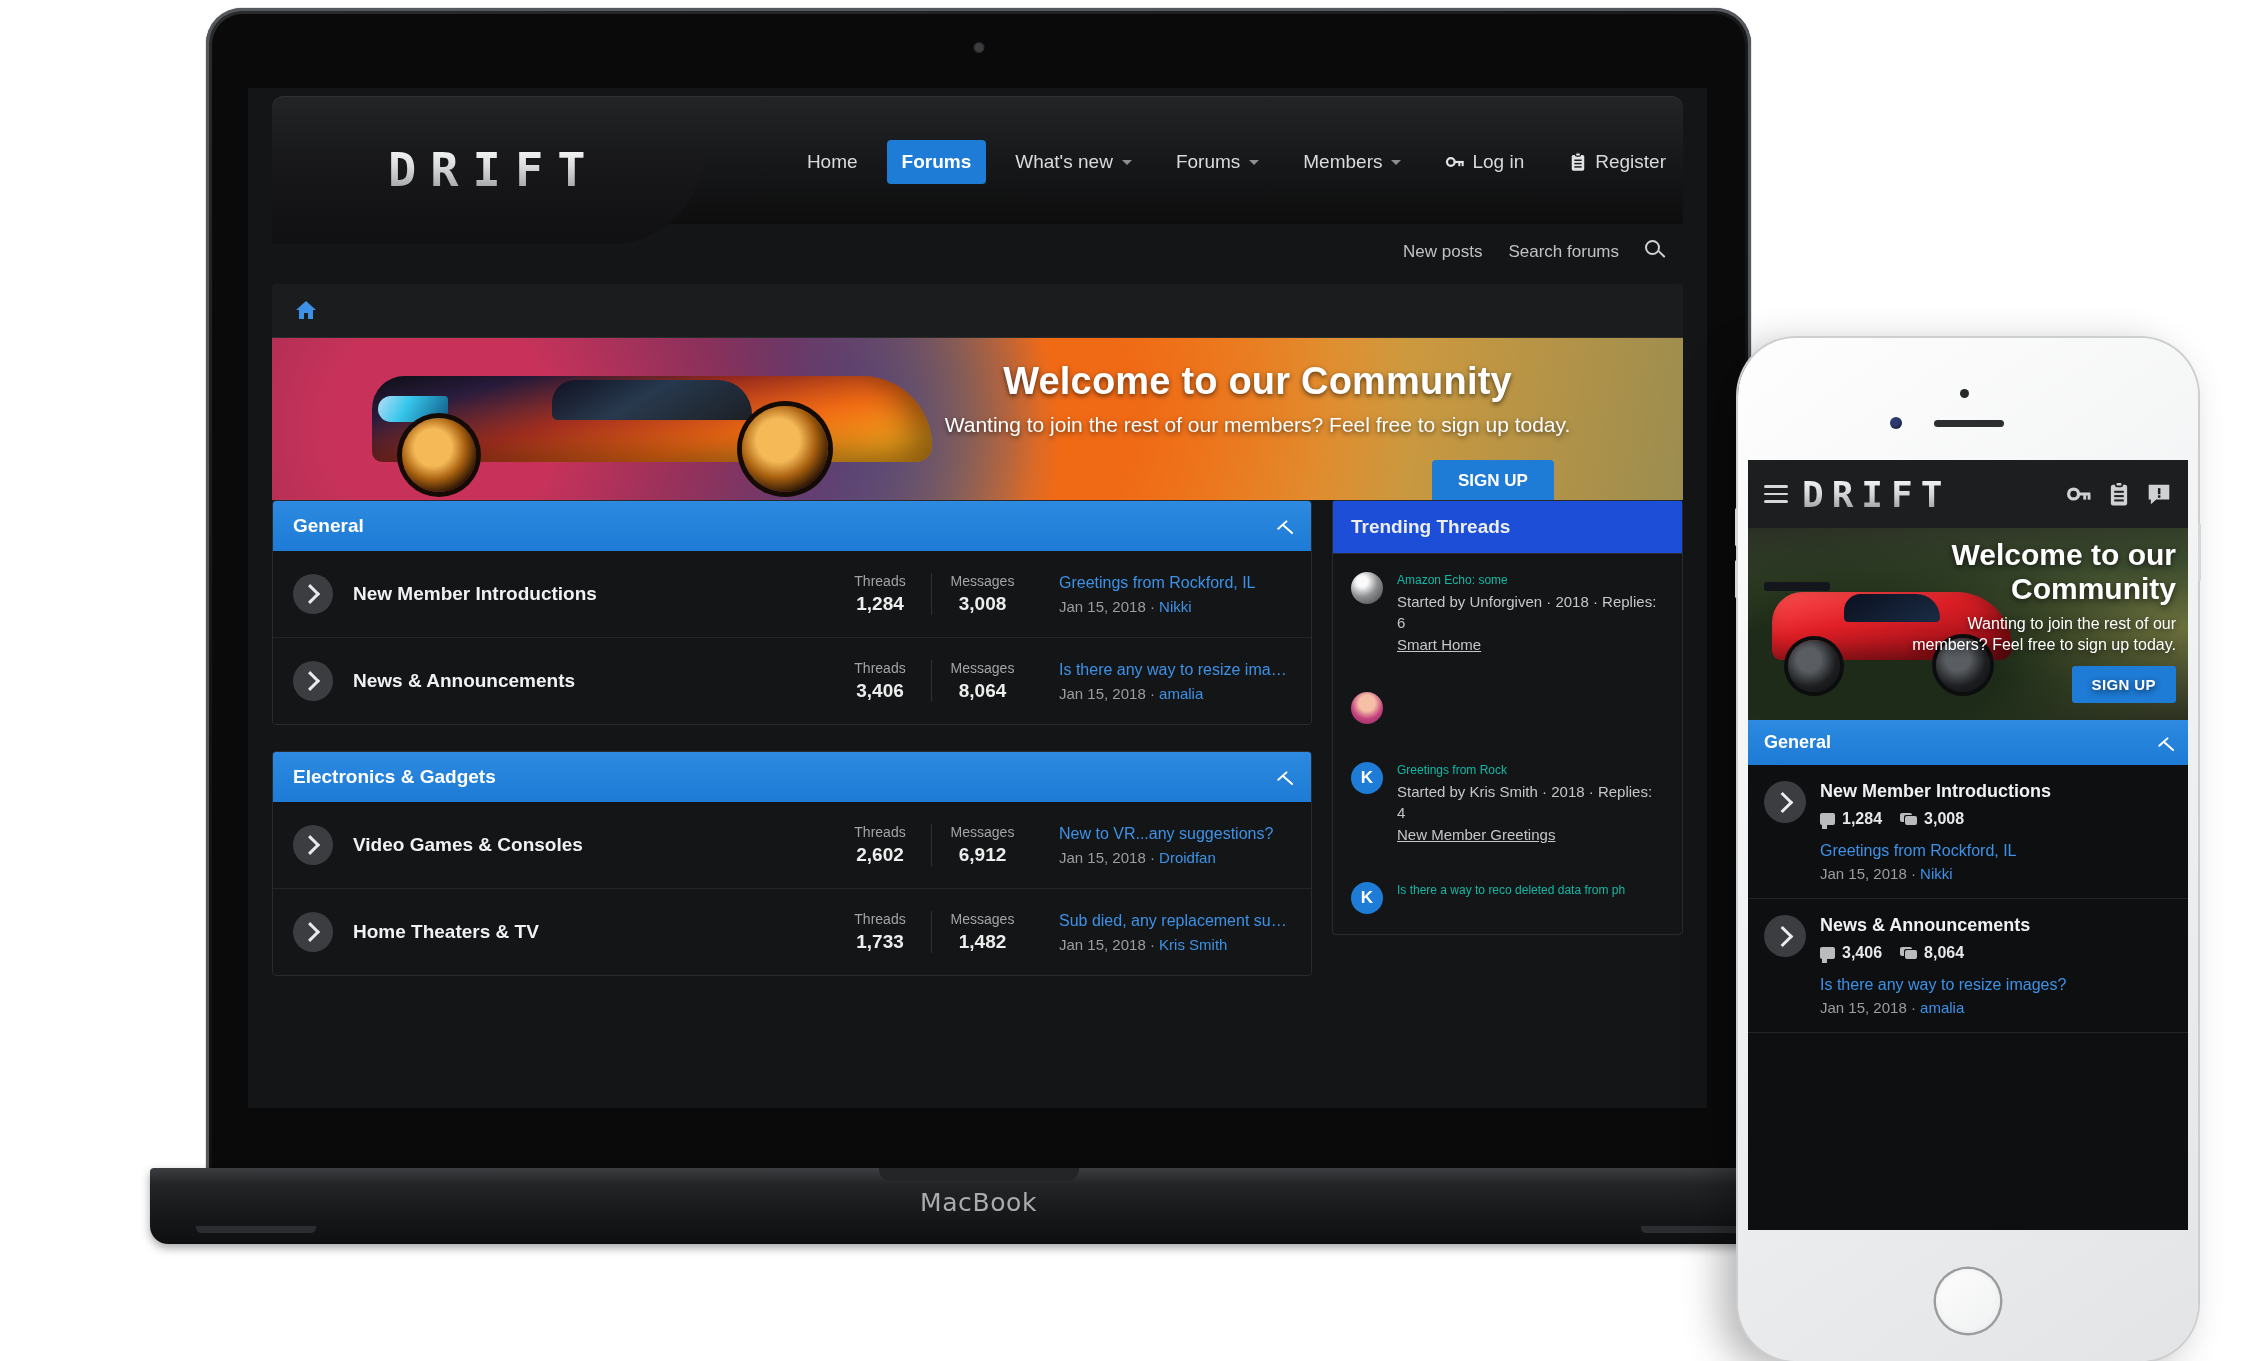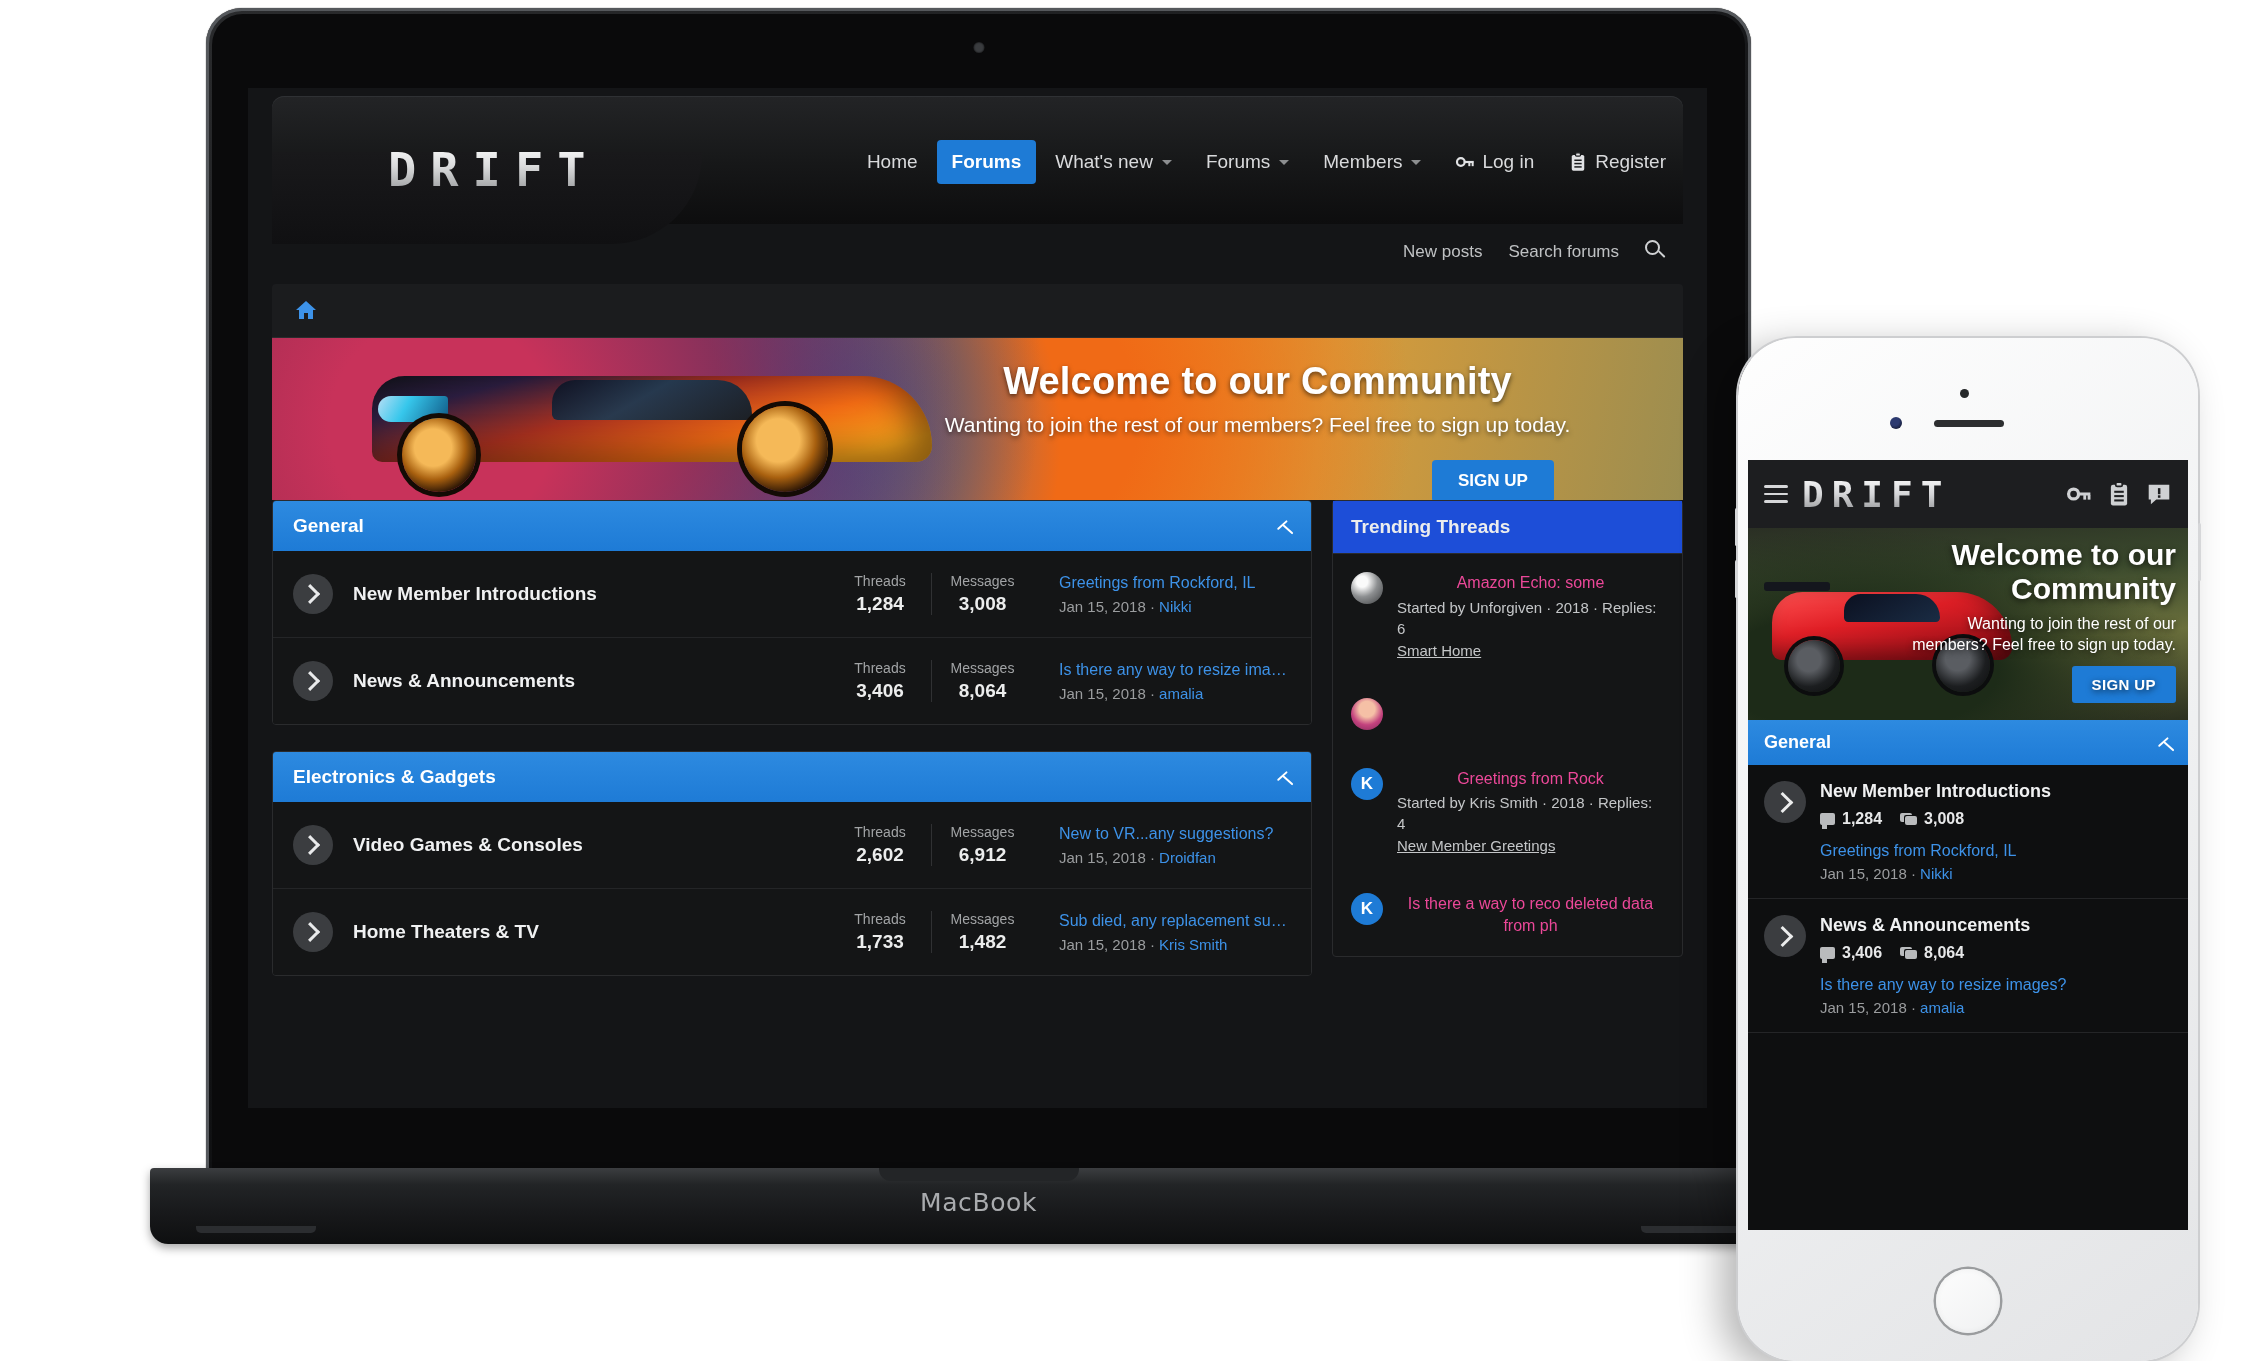"Home" .topnav { gap: 4px -> 14px }
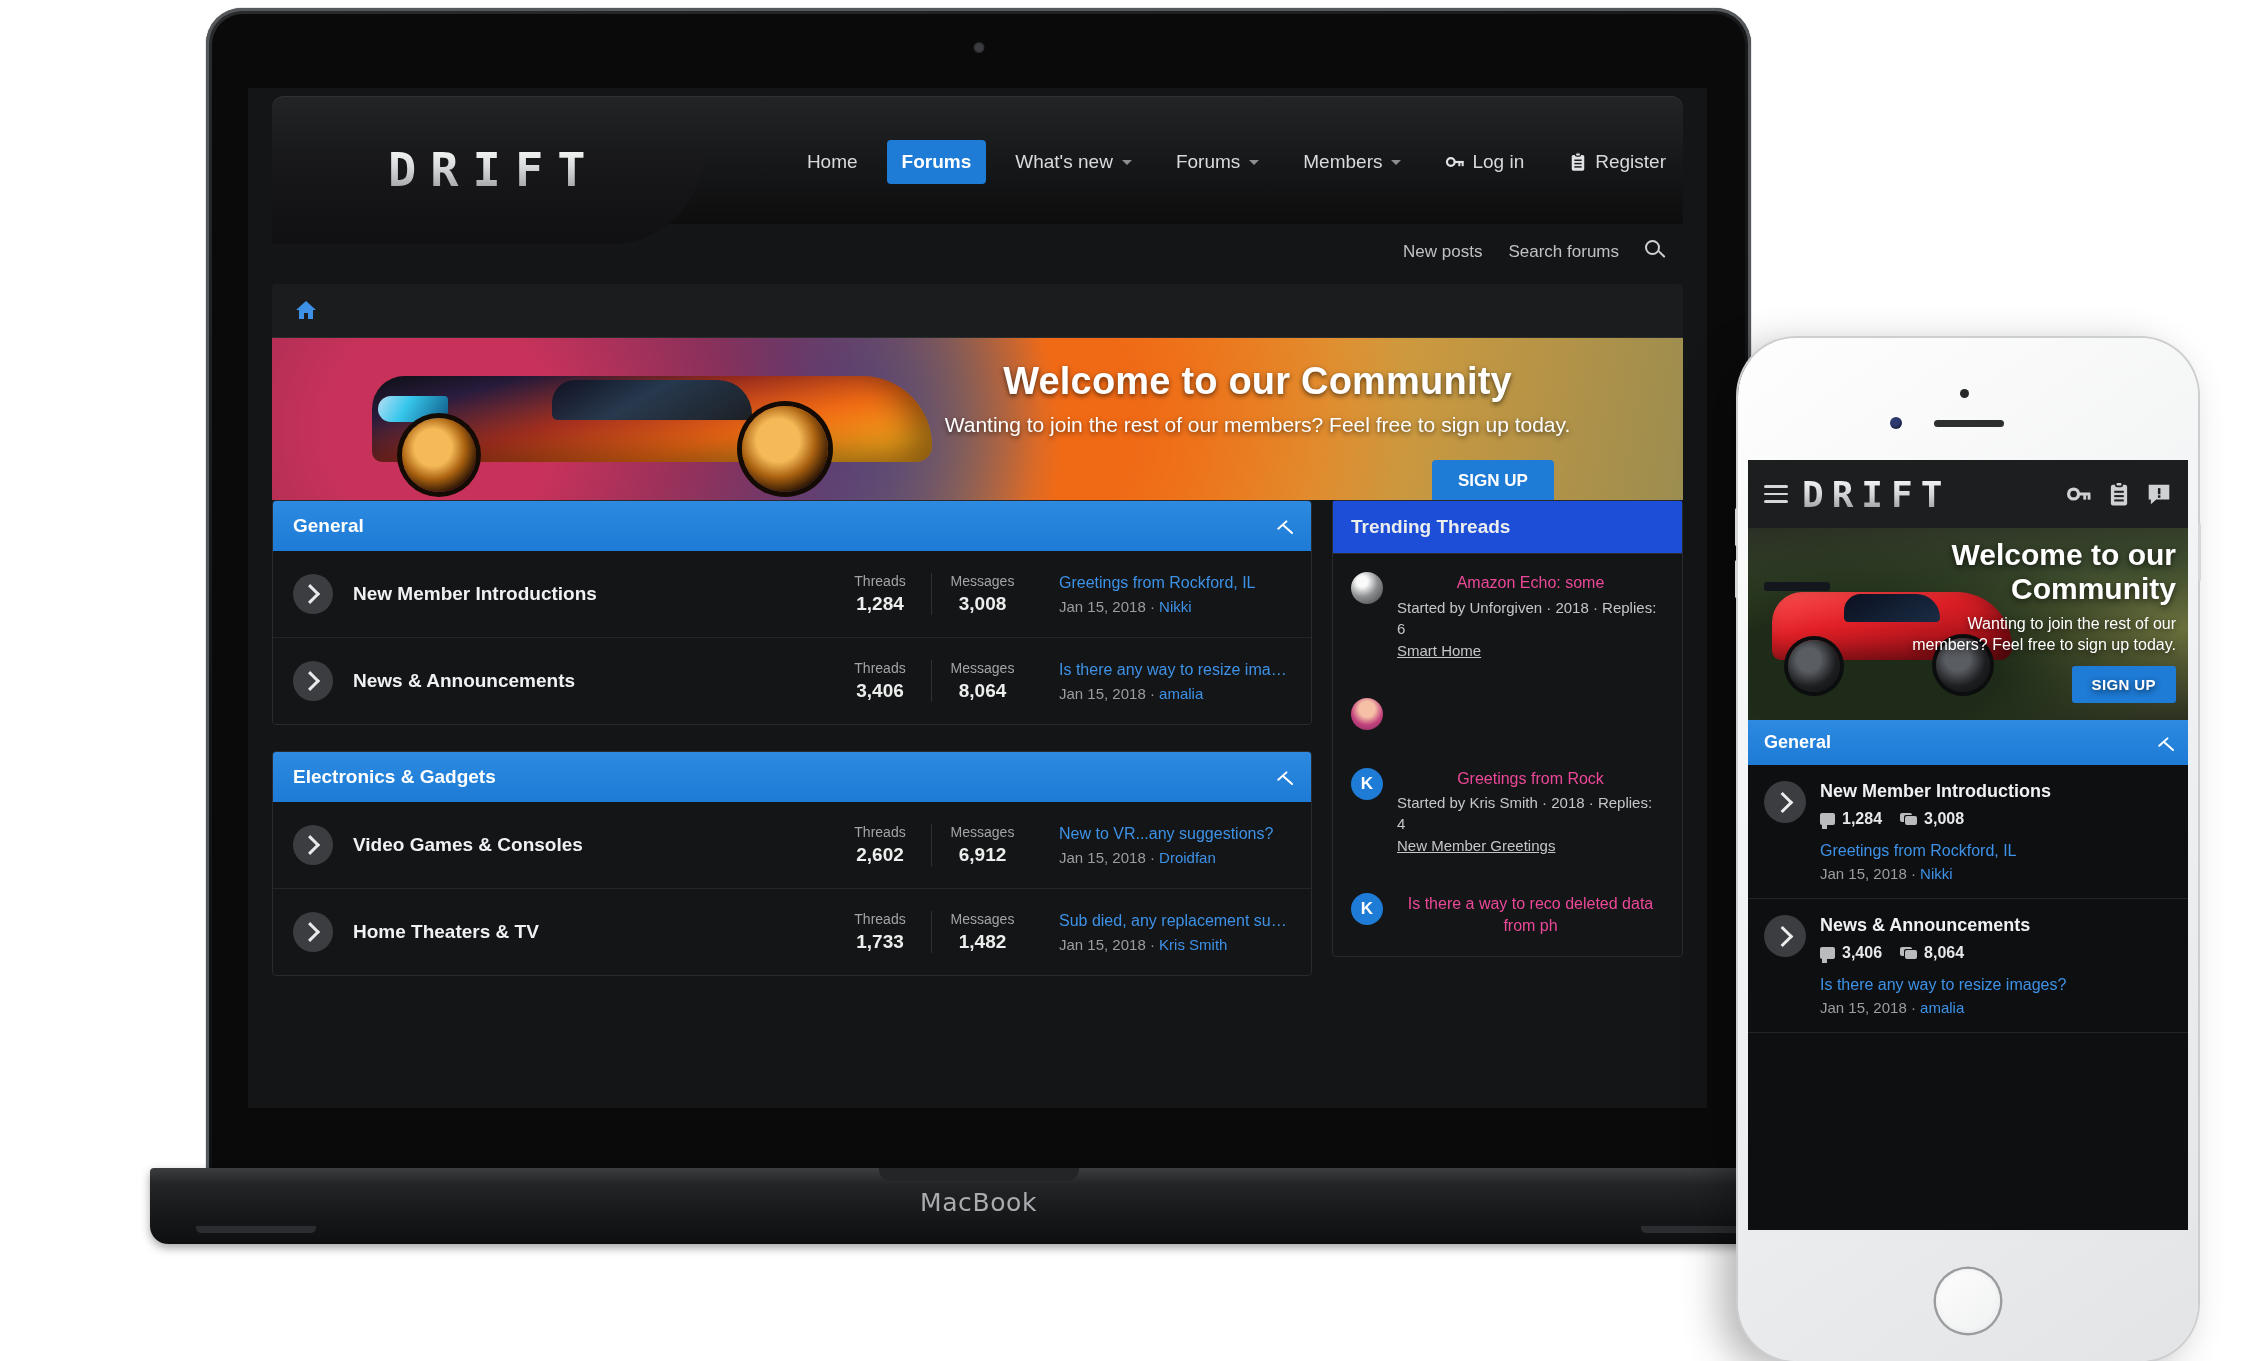"Amazon Echo: some" .tr-title { color: #ec4899 -> #14b8a6; font-size: 16px -> 12px; text-align: center -> none }
